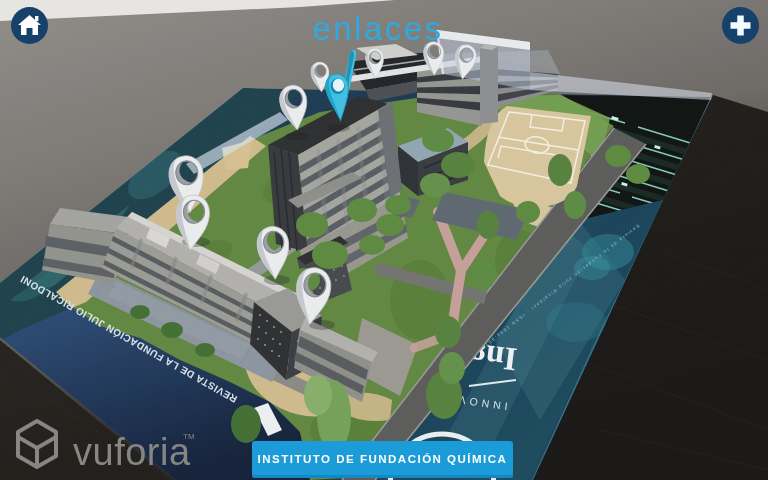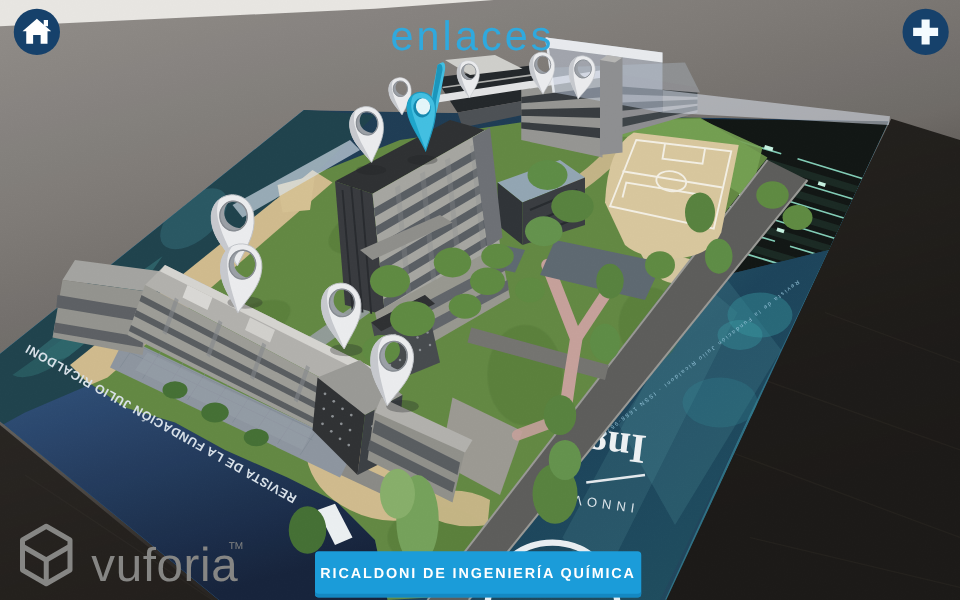"RICALDONI DE INGENIERÍA QUÍMICA" div { text: RICALDONI DE INGENIERÍA -> INSTITUTO DE FUNDACIÓN }
